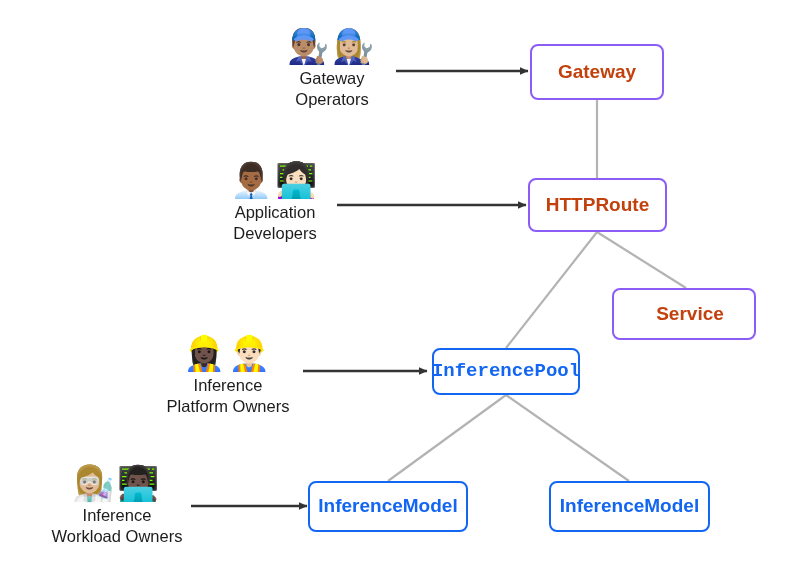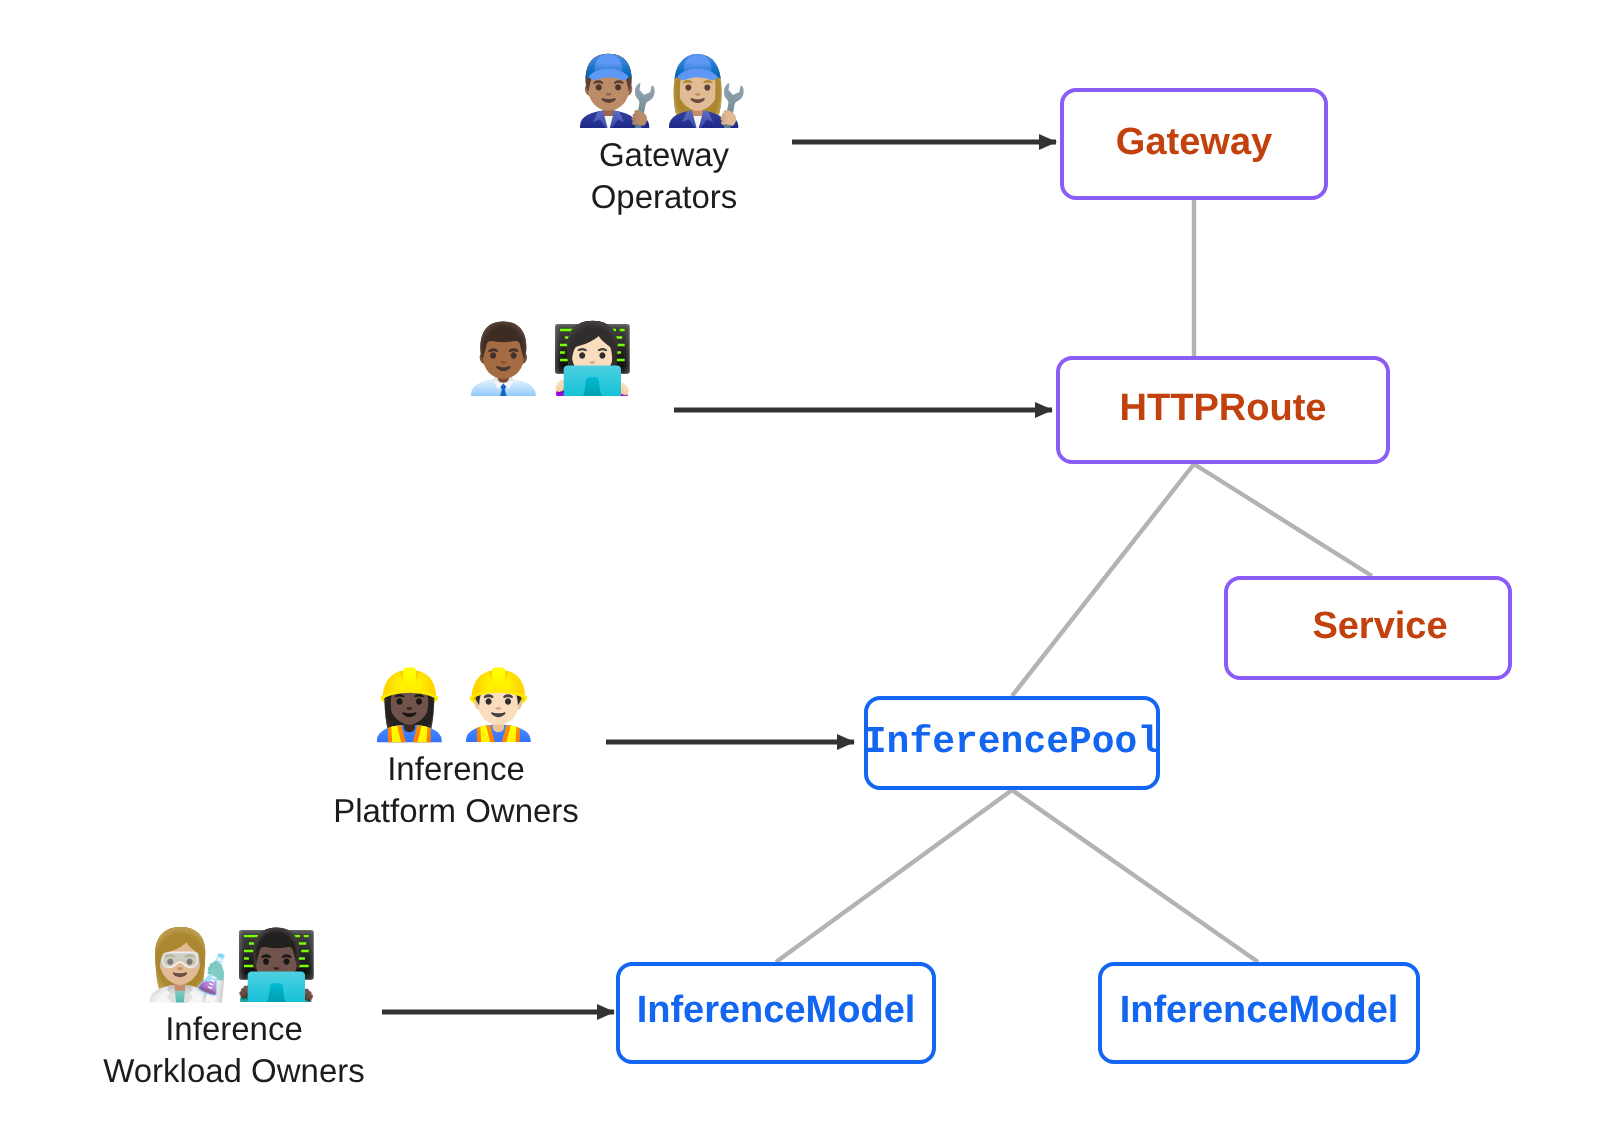"Application" div.actor-label { html: none -> <div>Application Developers</div> }
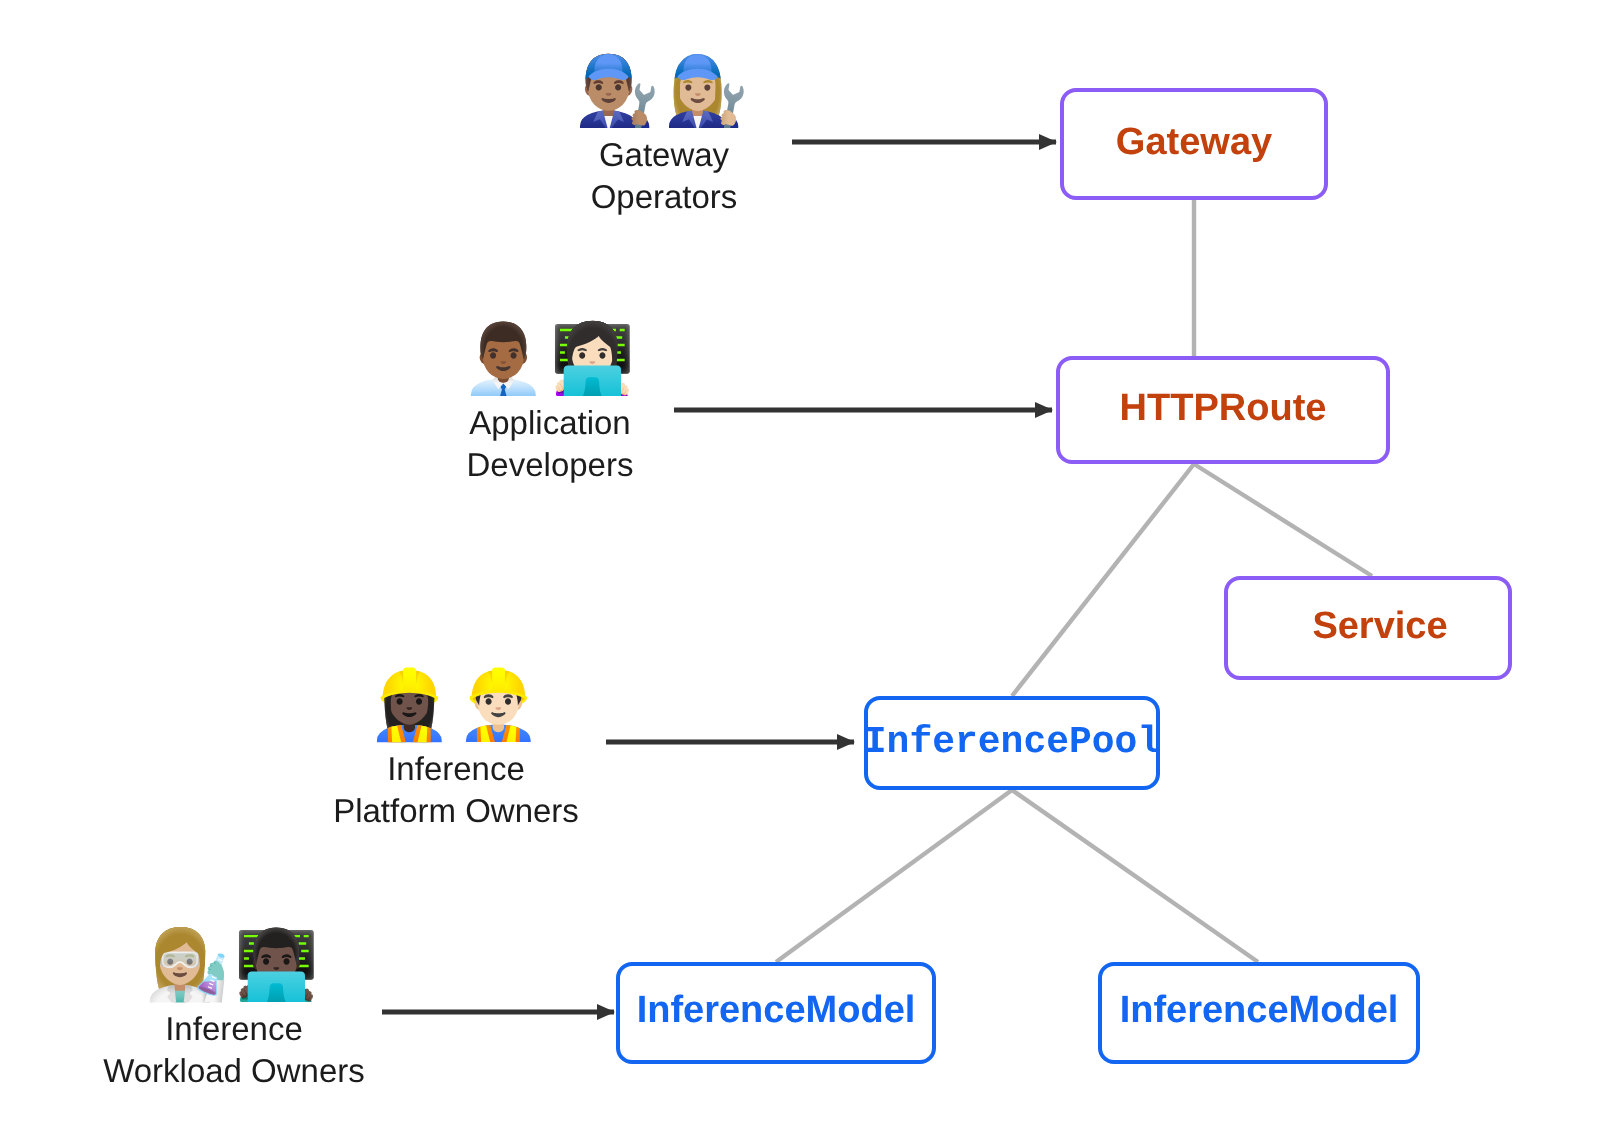"HTTPRoute" div.node { width: 167px -> 139px }
